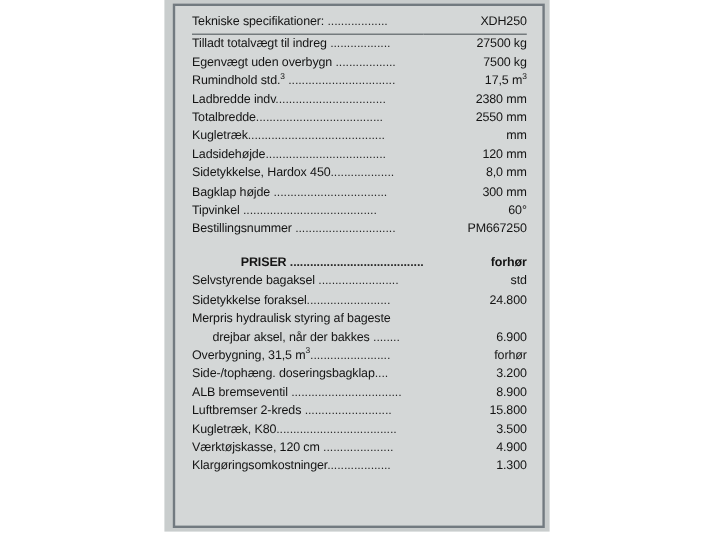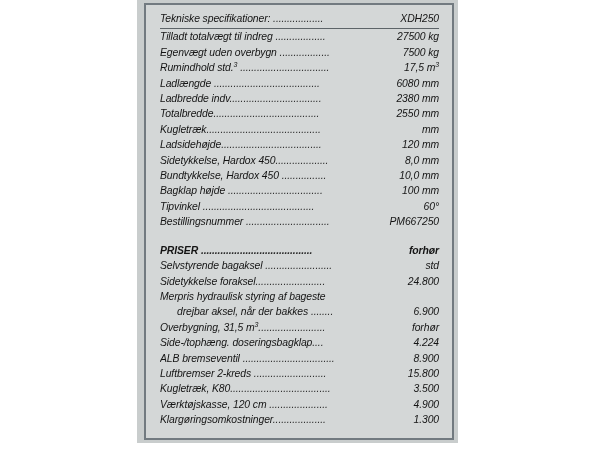"Tekniske specifikationer:" table.spec-table td { font-style: italic -> none }
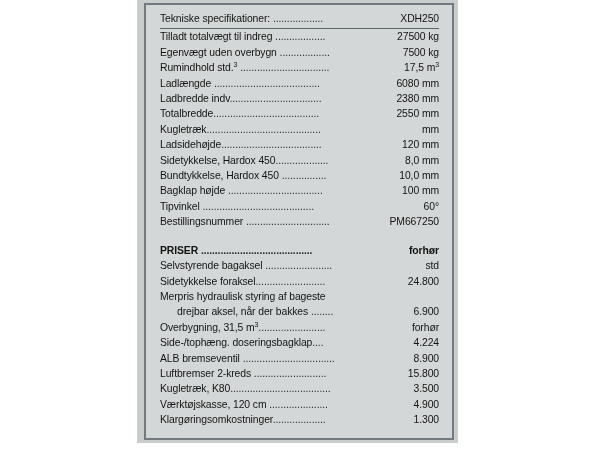"Ladlængde" tr { html: <tr> <td><span>Ladlængde</span><span> ......................................</span></td> <td><span>6080 mm</span></td> </tr> -> none }
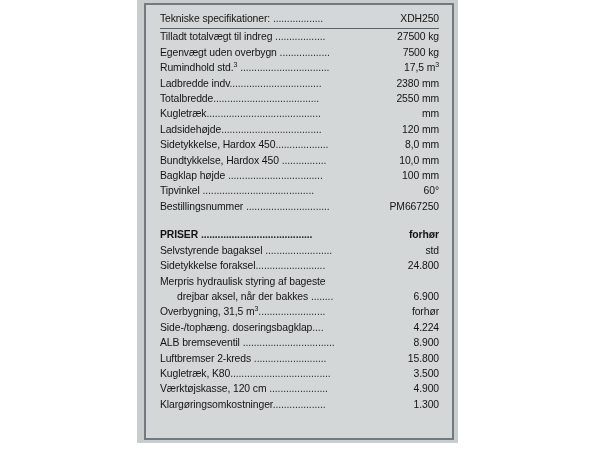"Bundtykkelse, Hardox 450" tr { html: <tr> <td><span>Bundtykkelse, Hardox 450</span><span> ................</span></td> <td><span>10,0 mm</span></td> </tr> -> none }
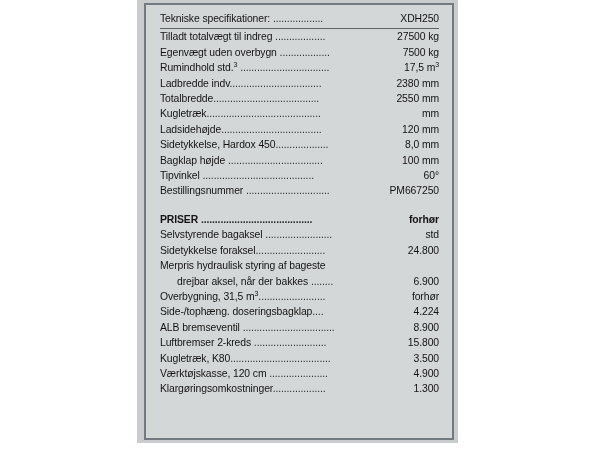"100 mm" span { text: 100 -> 300 }
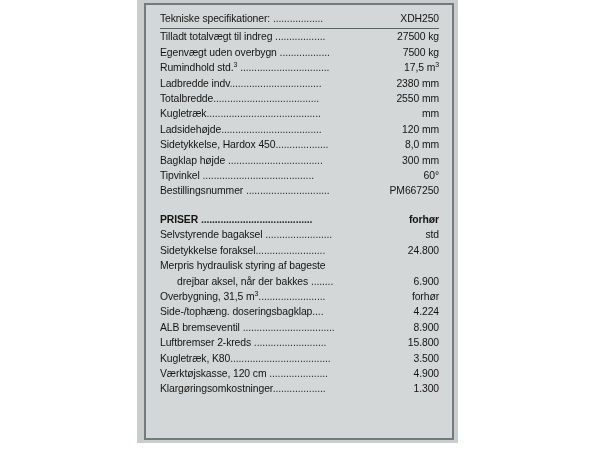"PRISER" tr.row-bold td { text-align: none -> right }
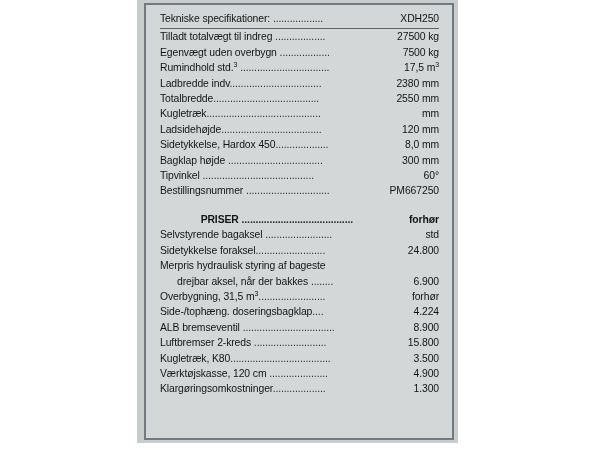"4.224" span { text: 4.224 -> 3.200 }
